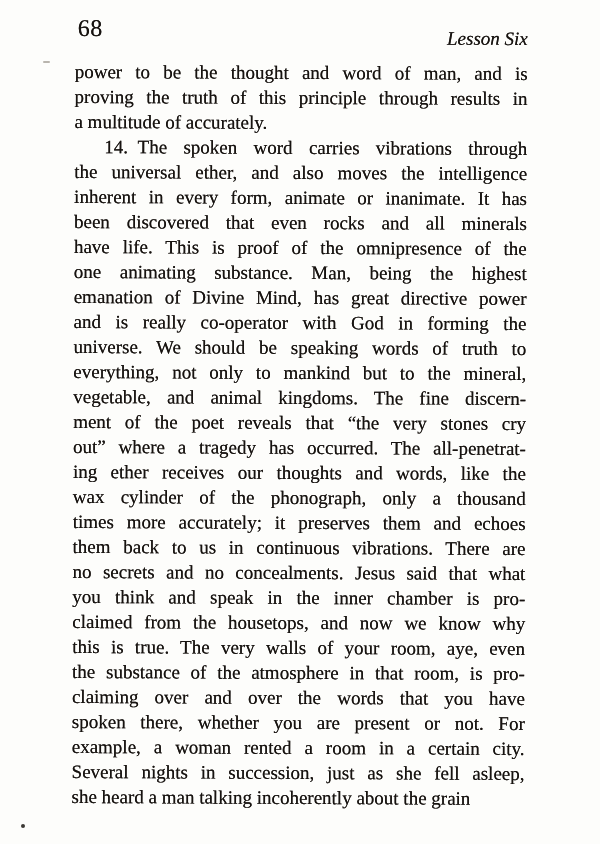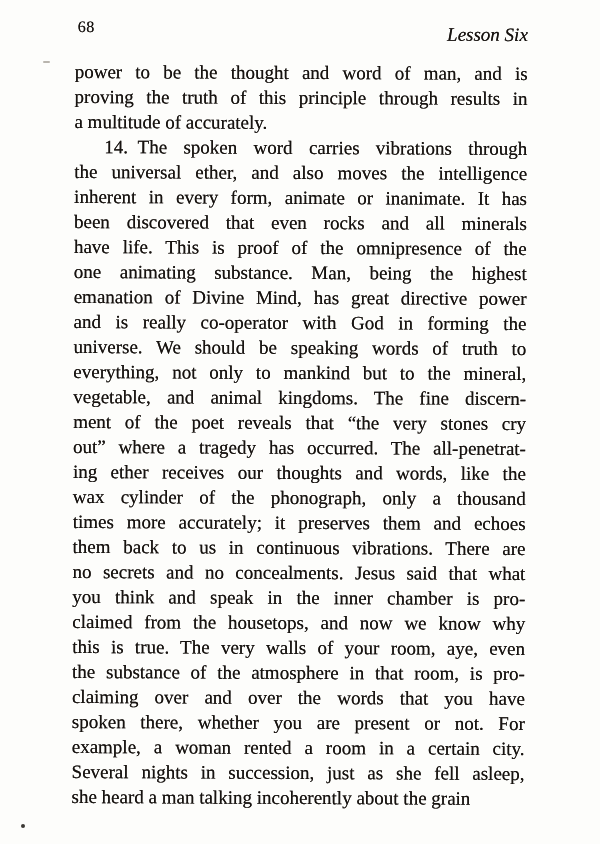"68" .pagenum { font-size: 16px -> 24px }
